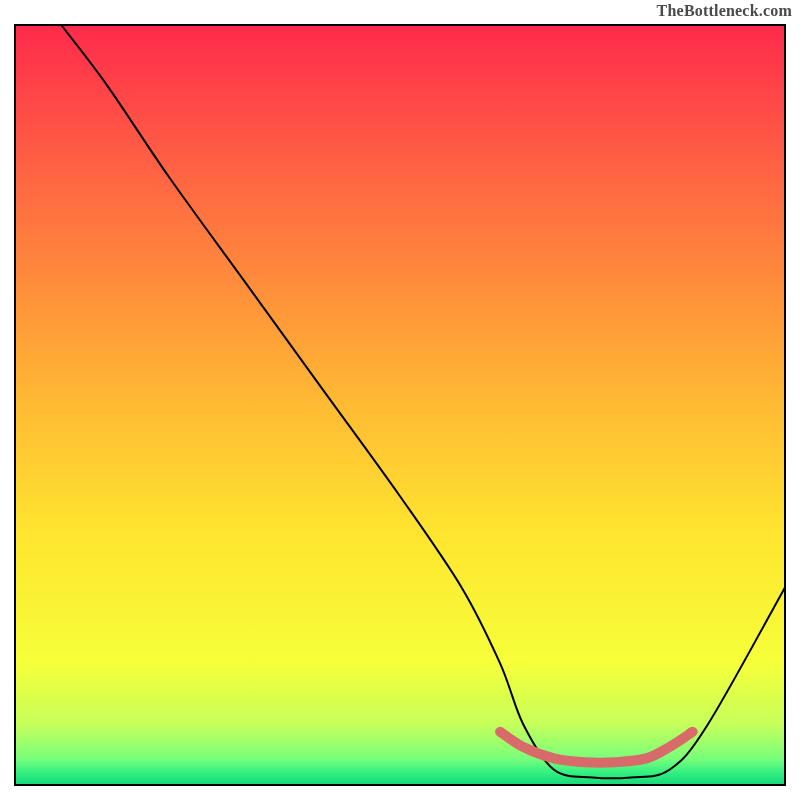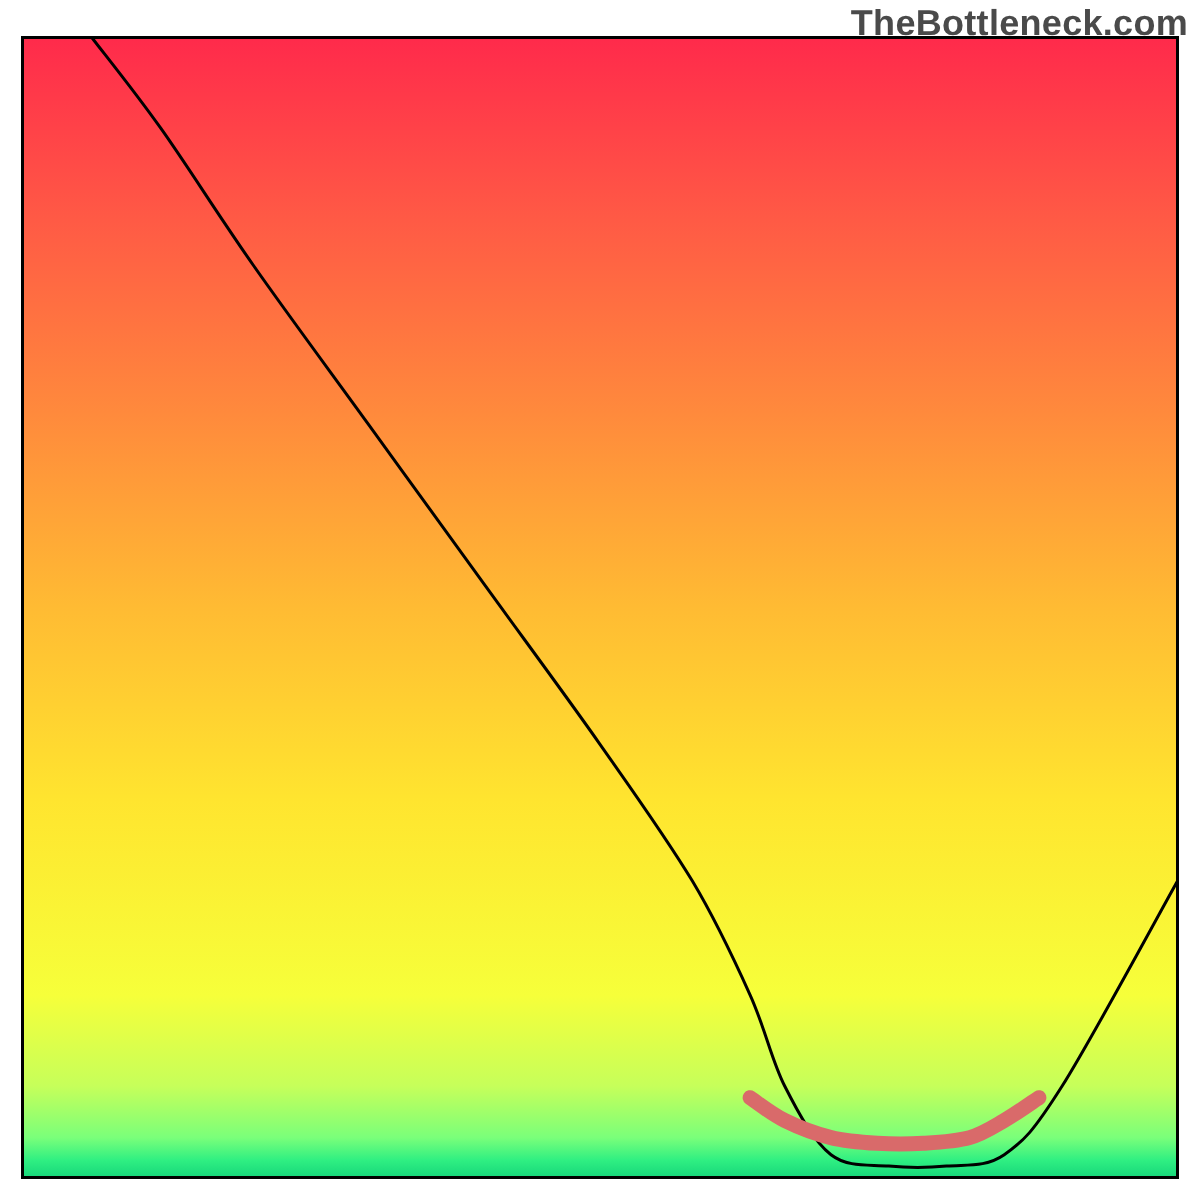"TheBottleneck.com" .watermark { font-family: none -> Liberation Serif, serif; font-size: 24px -> 16px }
